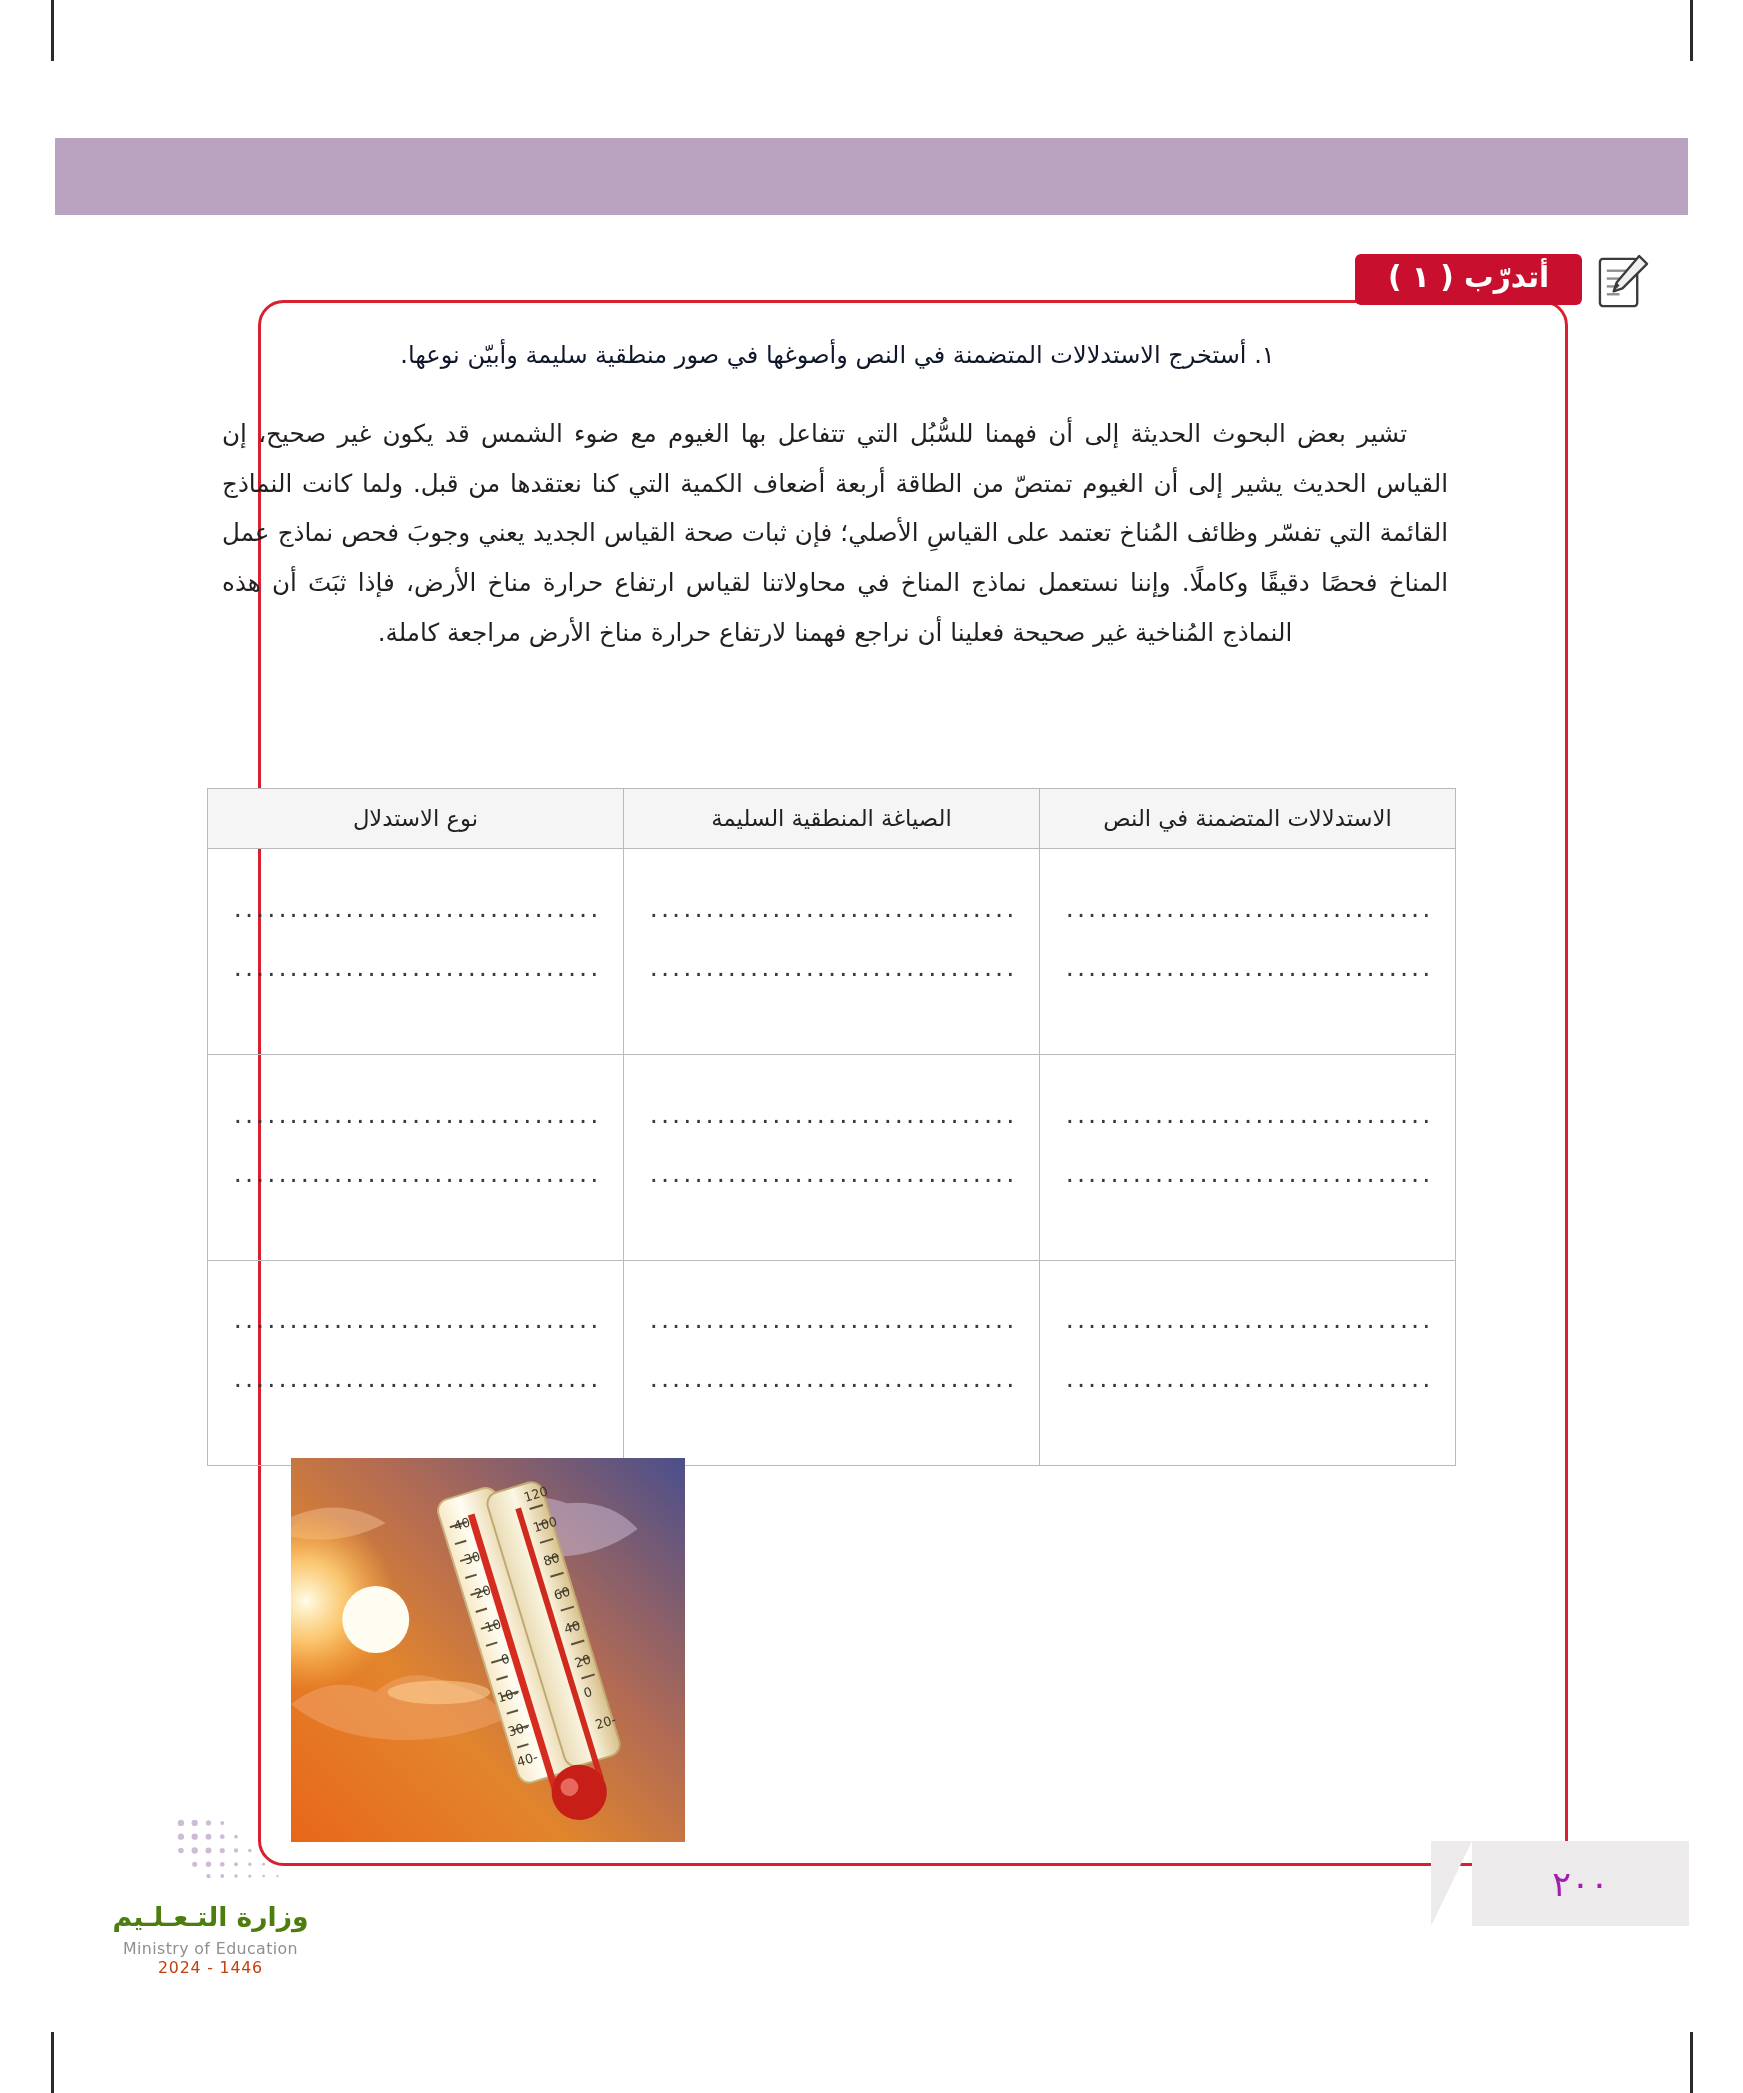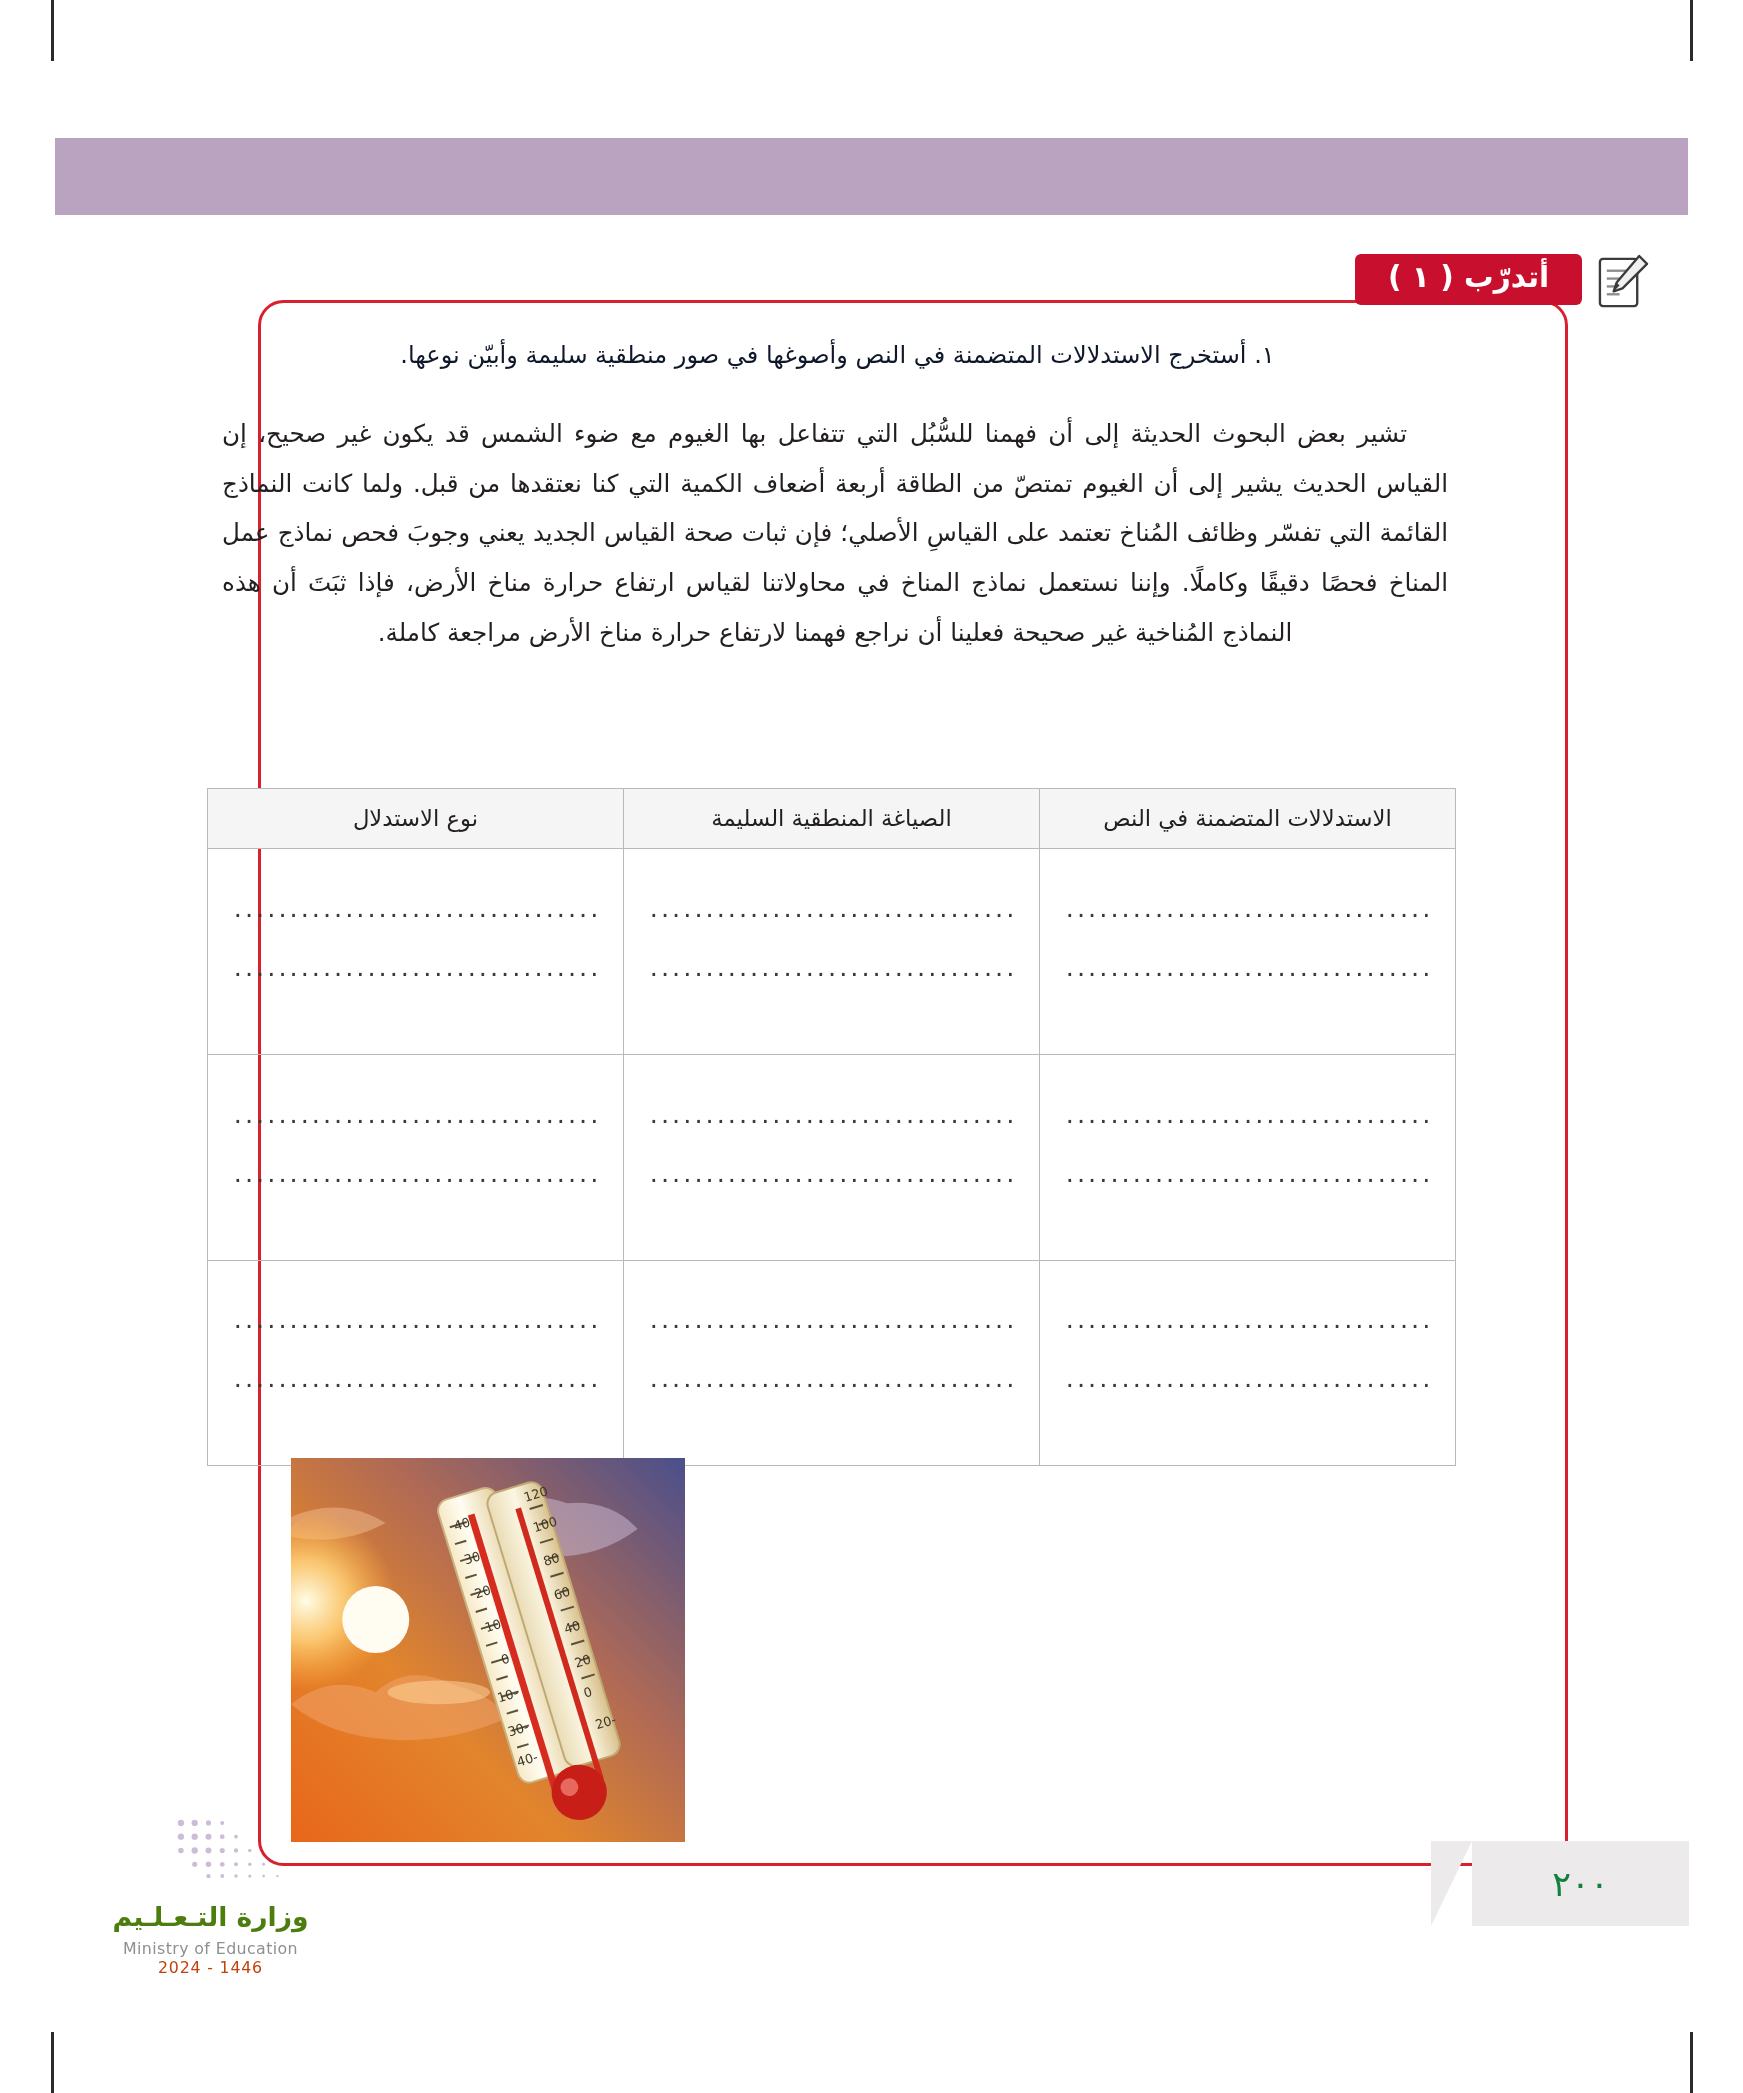"٢٠٠" .page-num { color: #15803d -> #a21caf }
